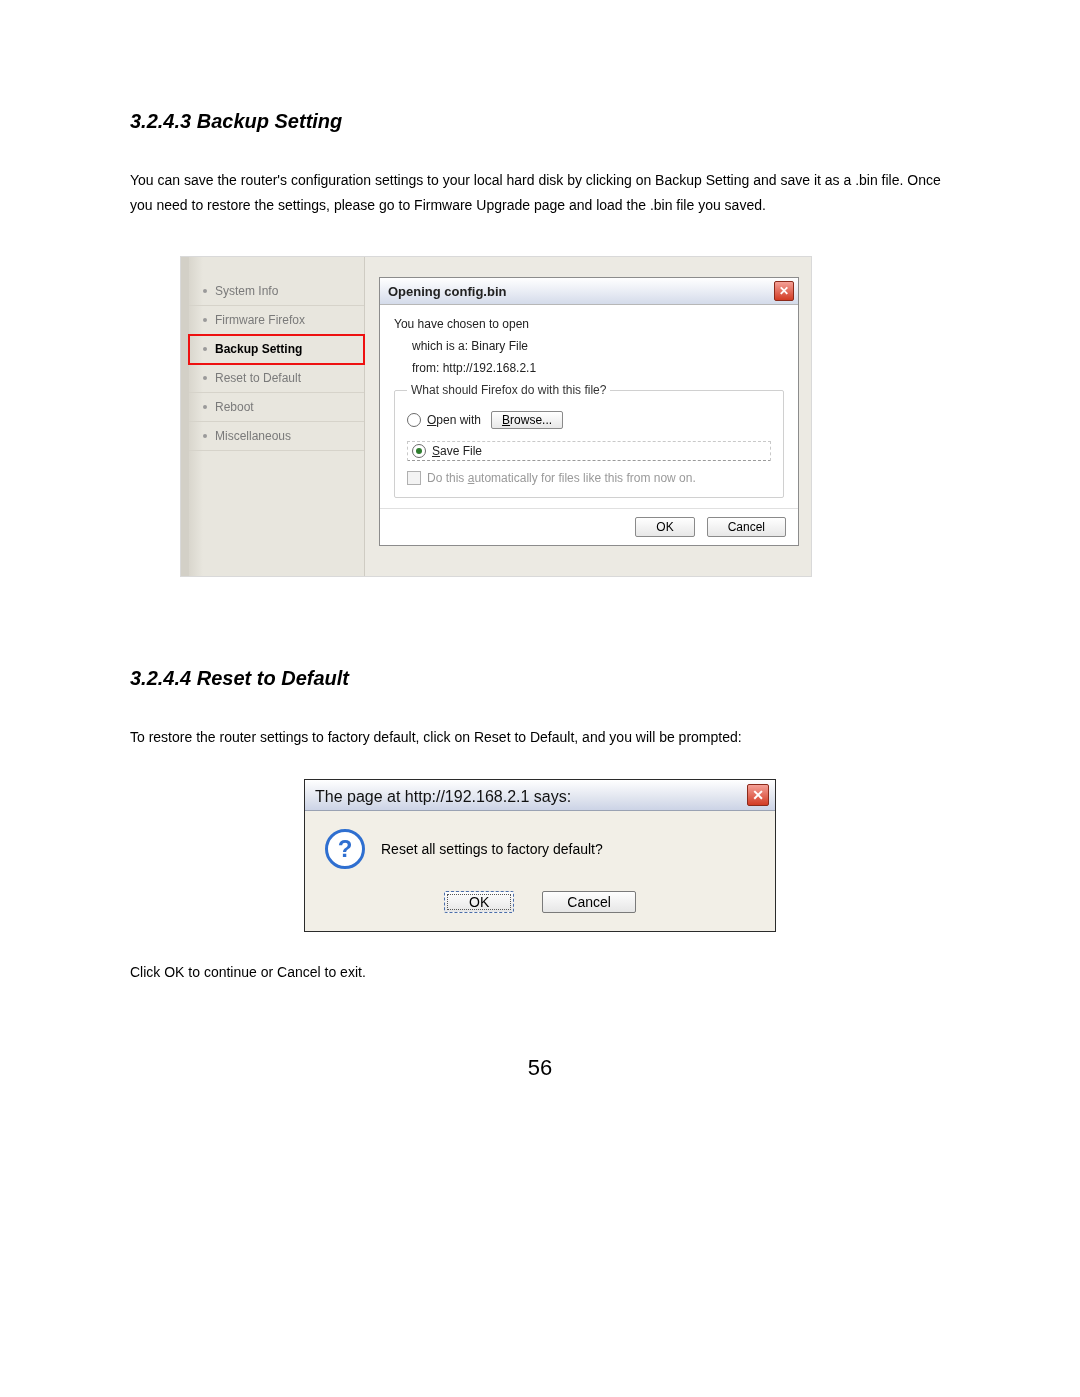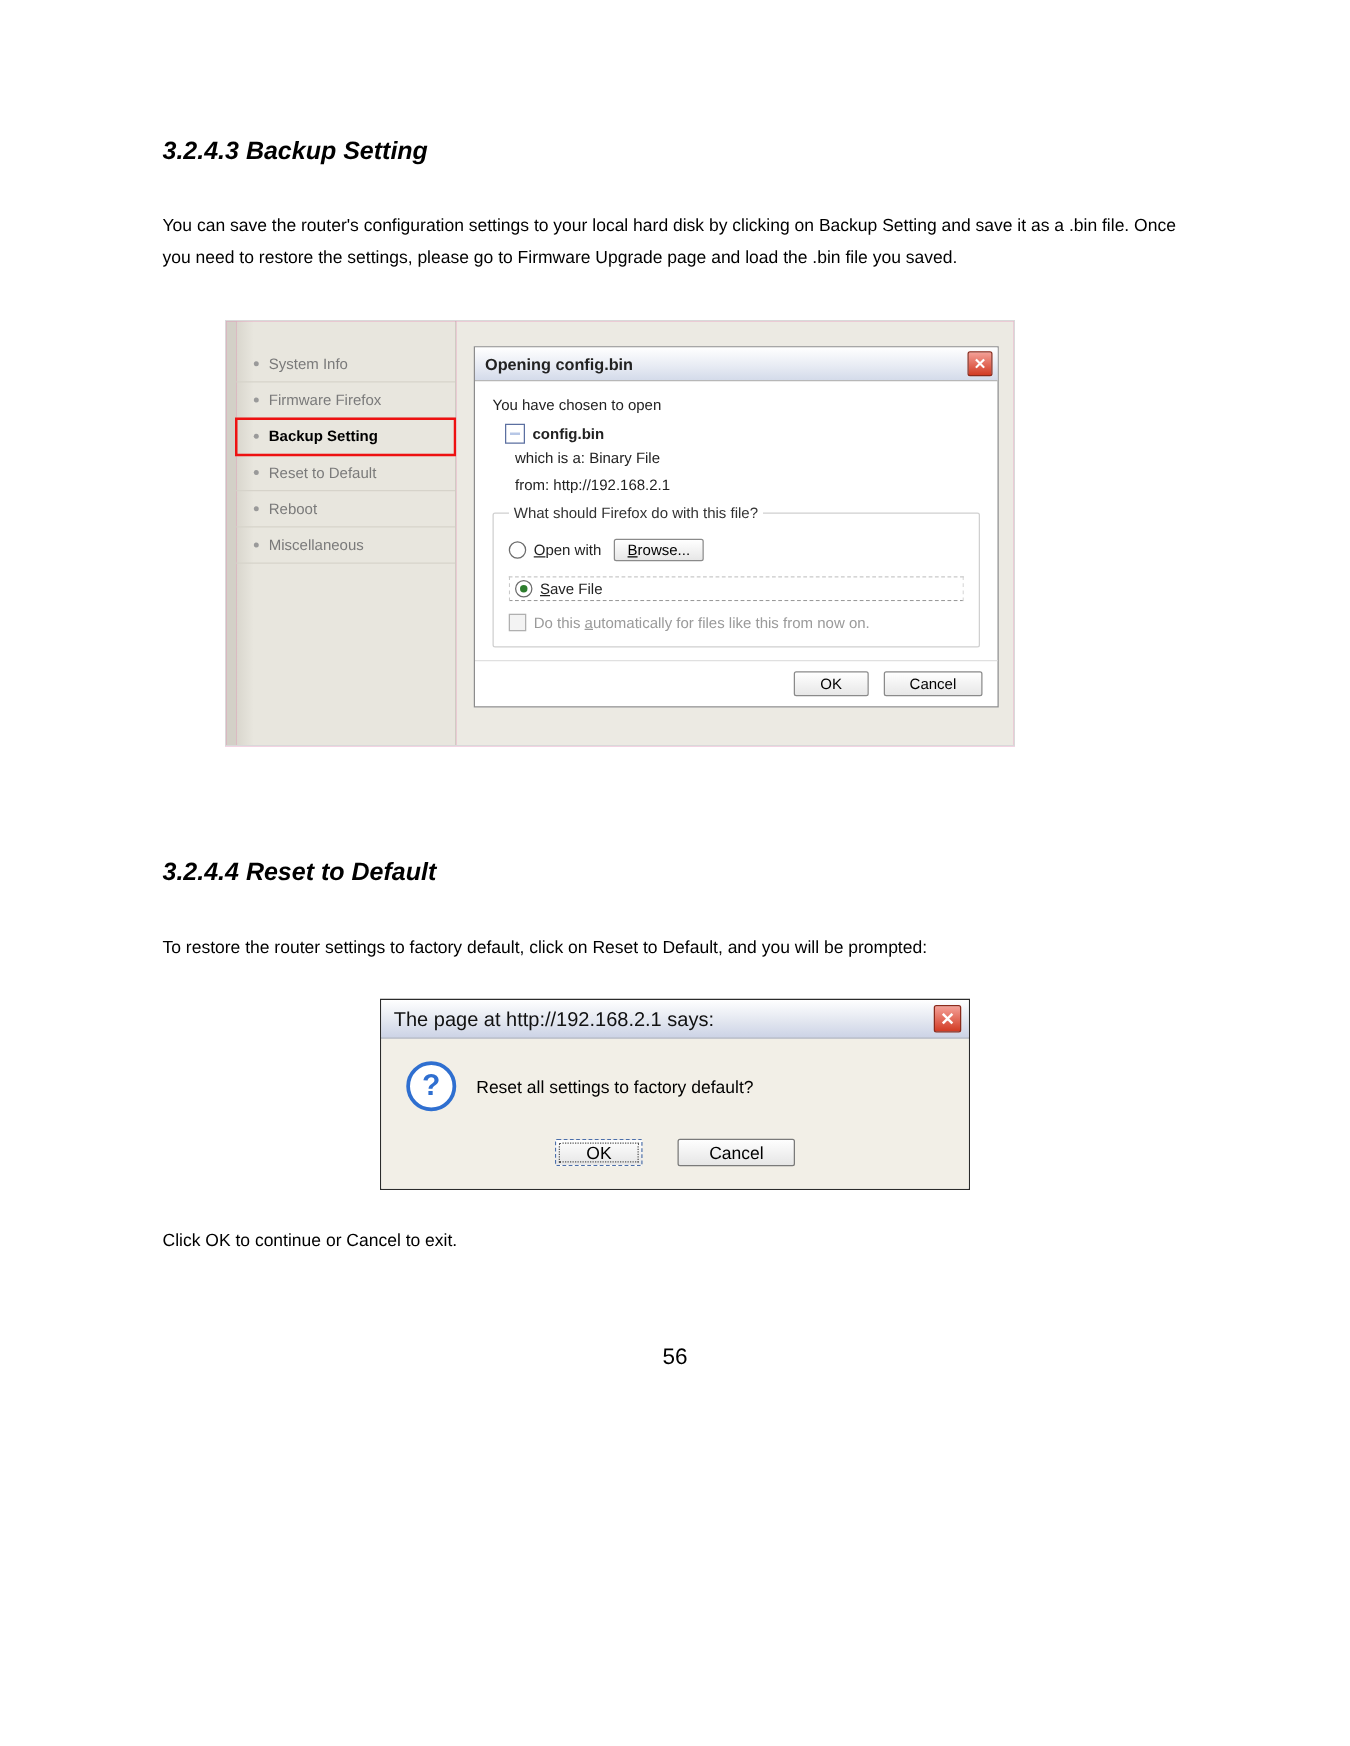"System Info" .figure1 { background: #ec4899 -> #22c55e }
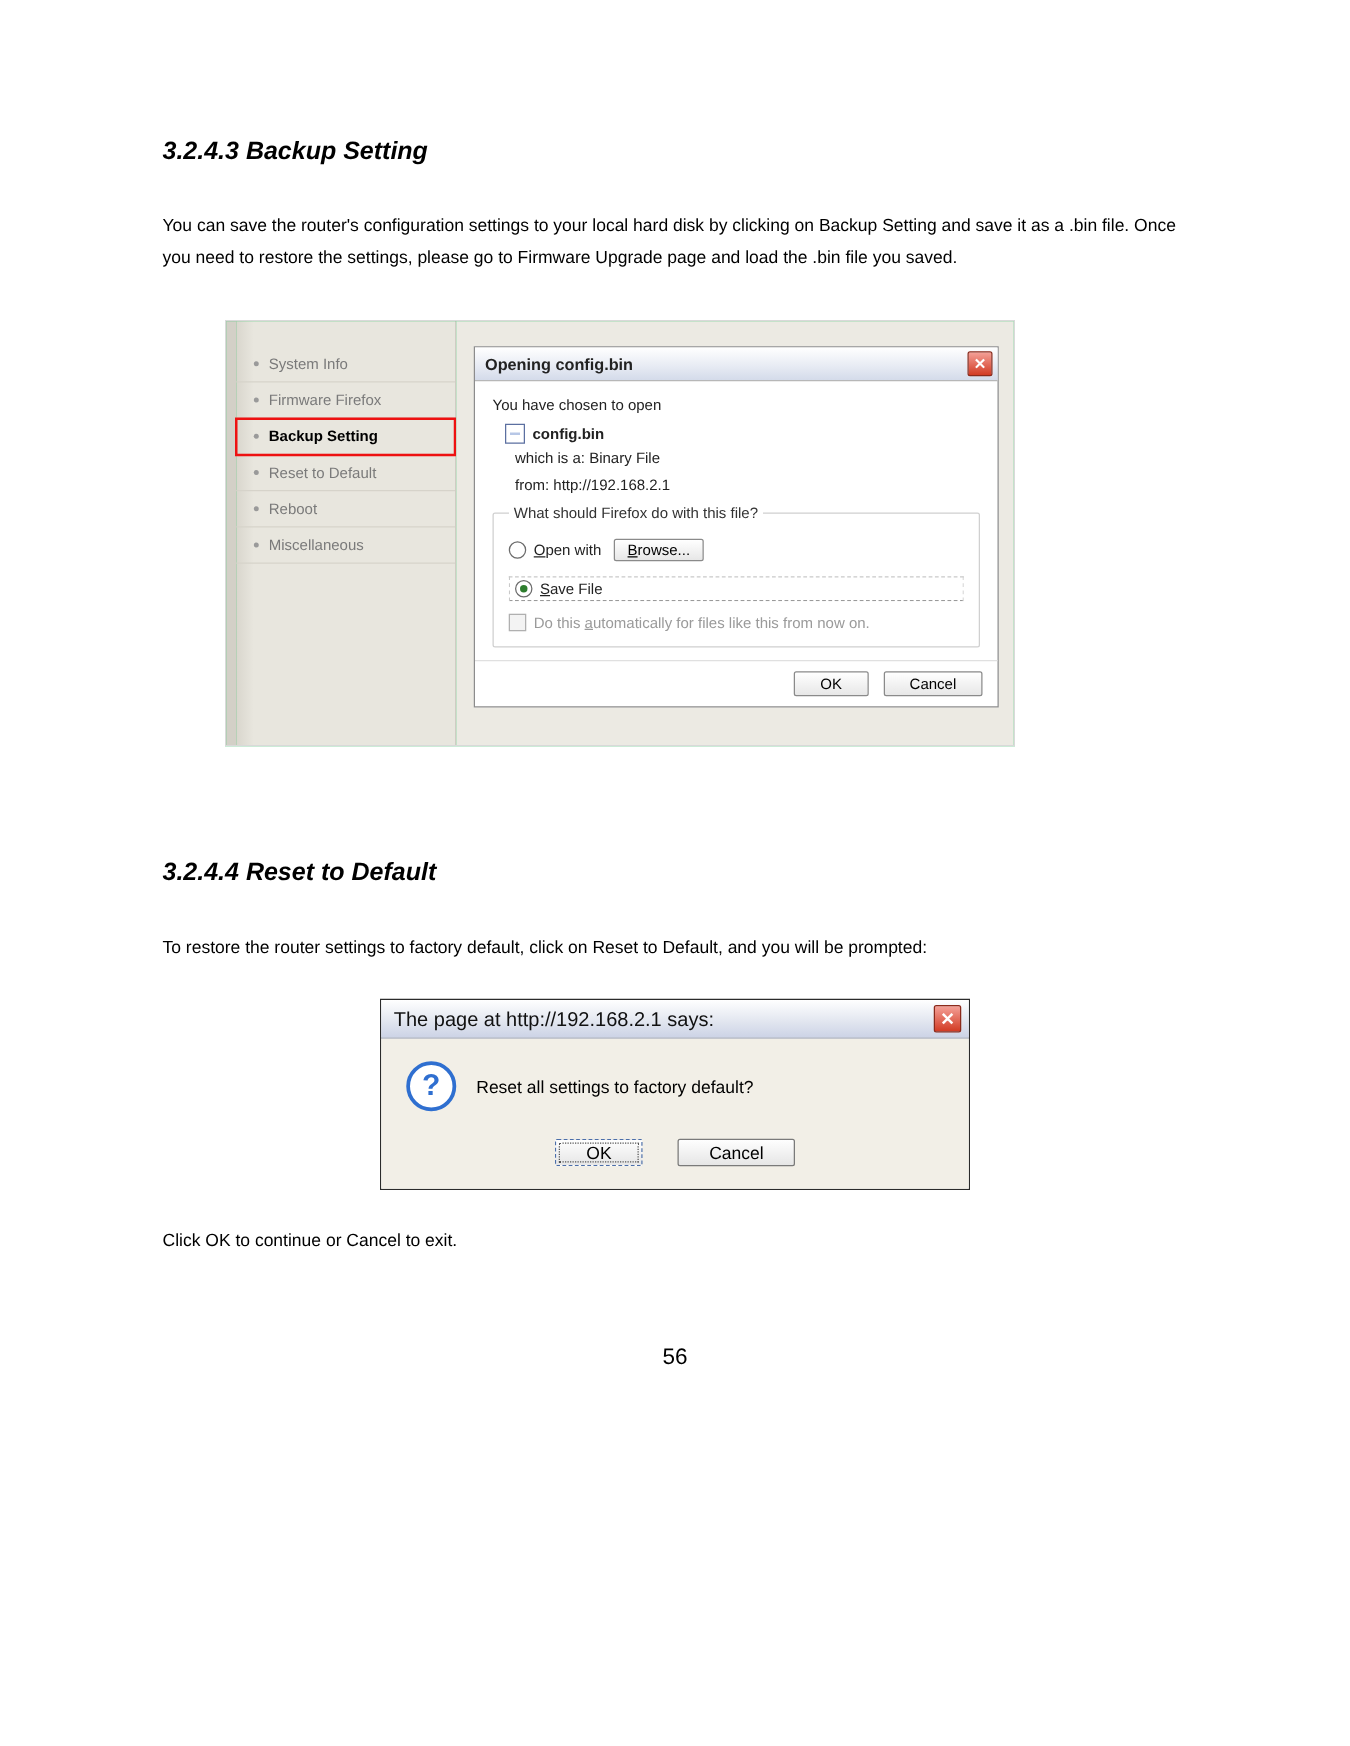"config.bin" div.file-row { html: <div> <span></span> <span>config.bin</span> </div> -> none }
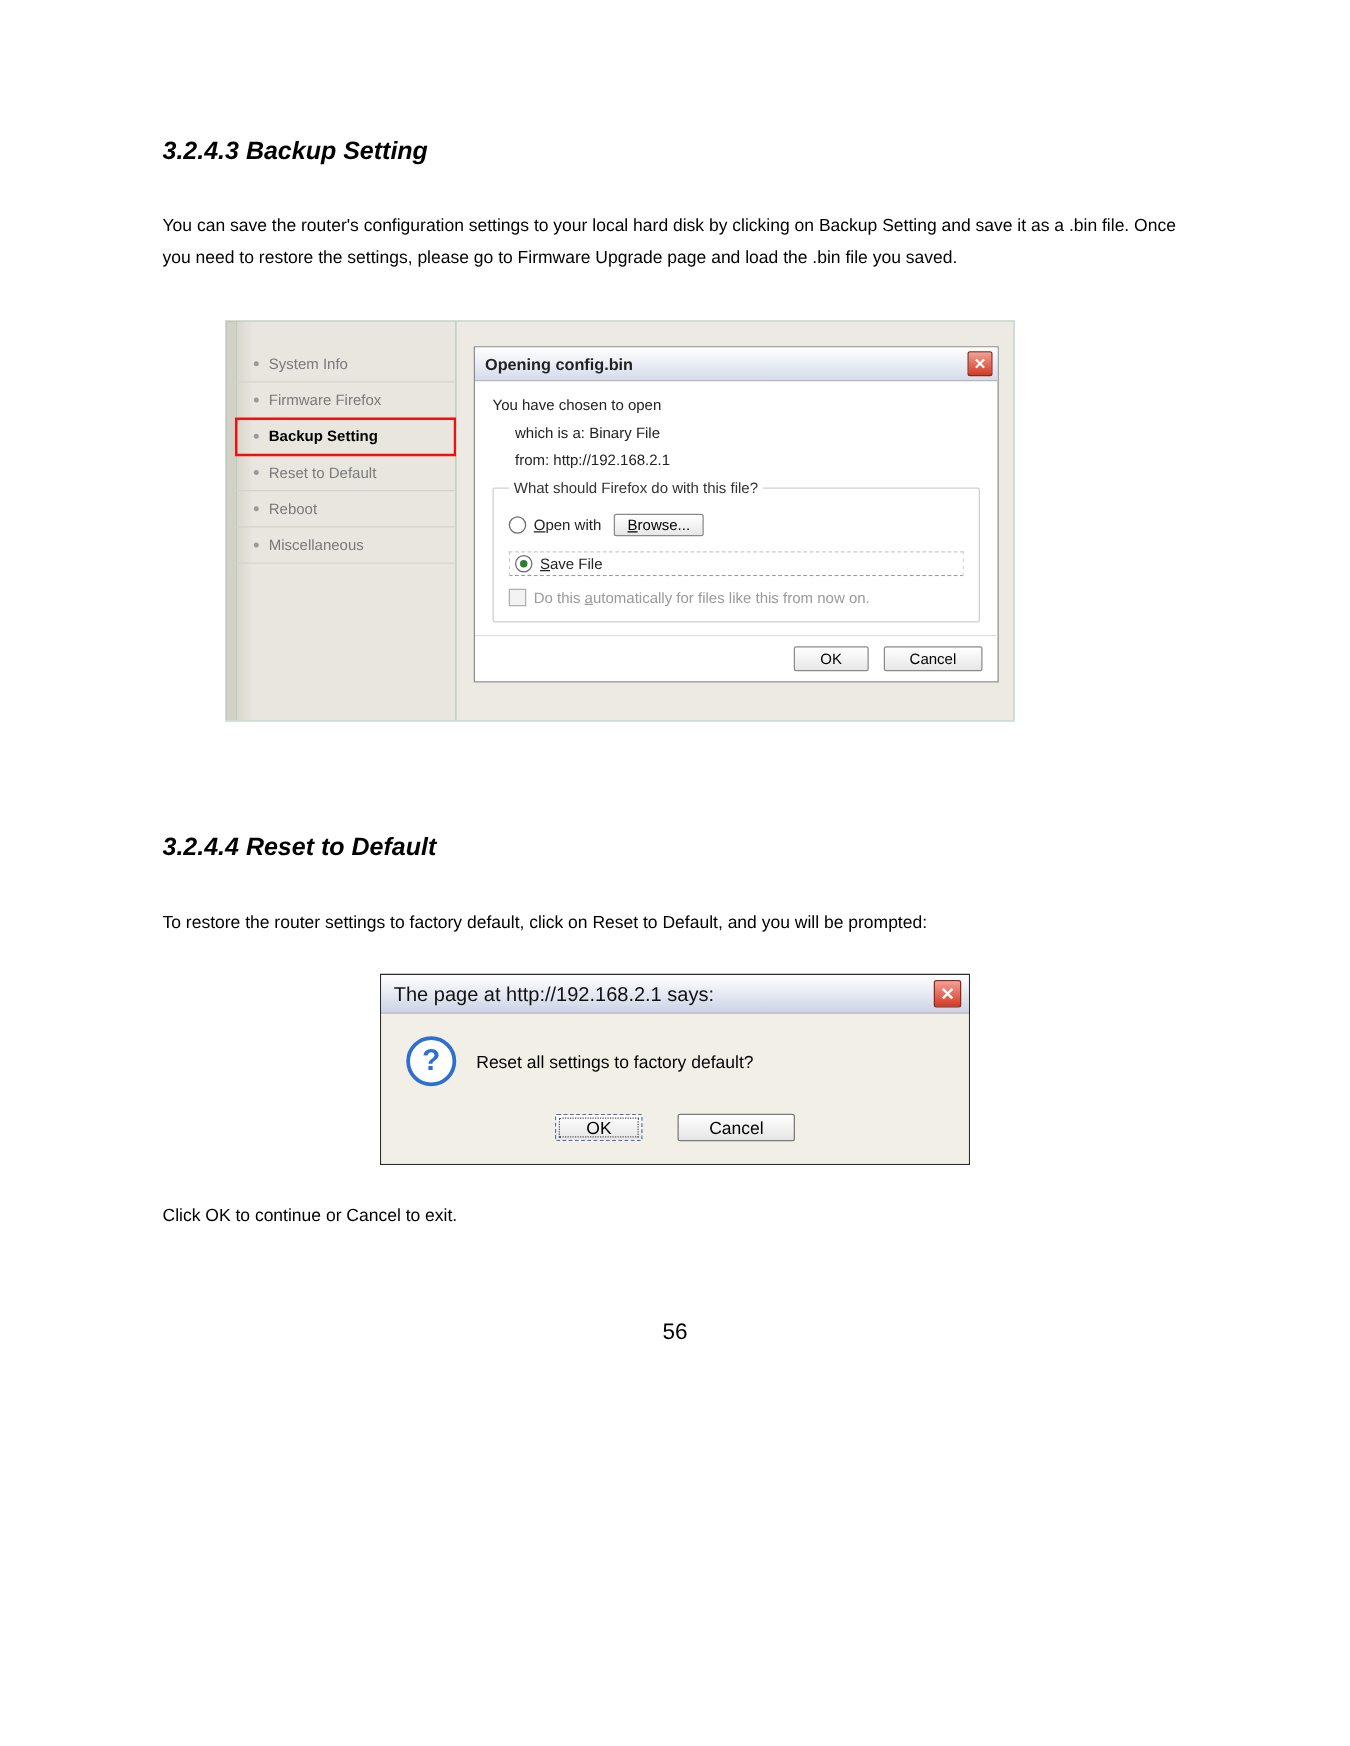"56" .page-number { font-size: 18px -> 22px }
